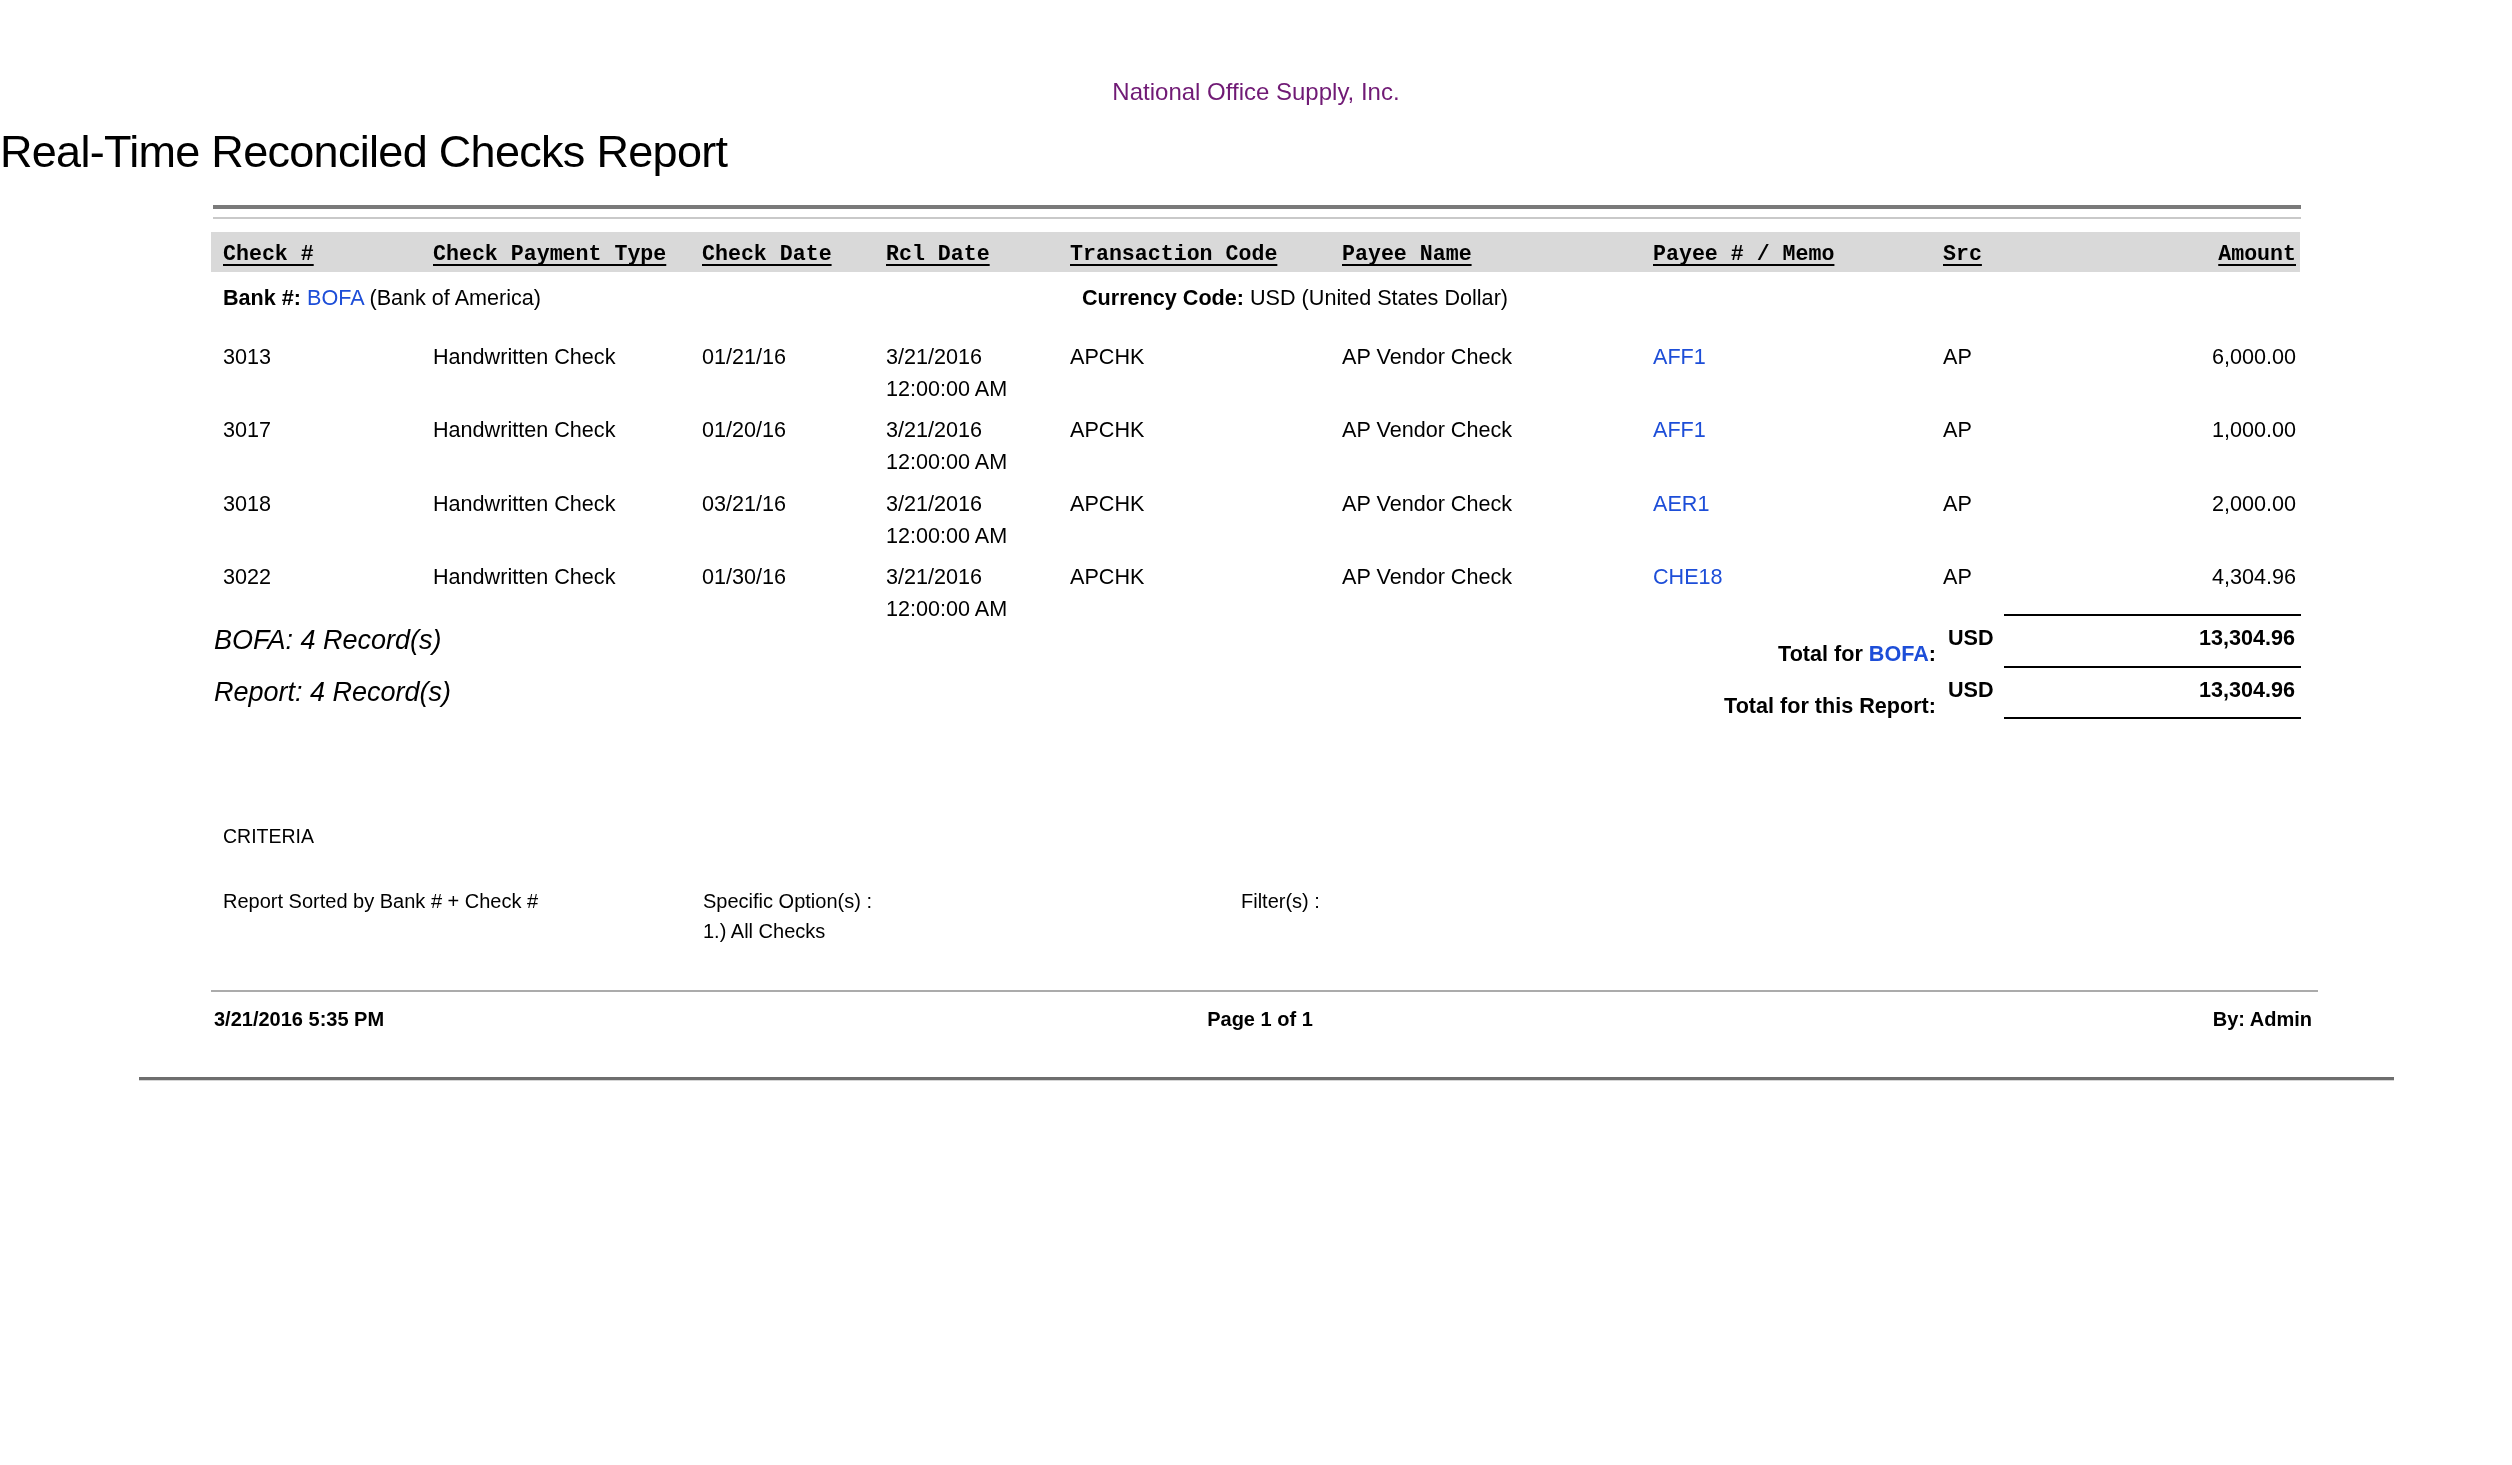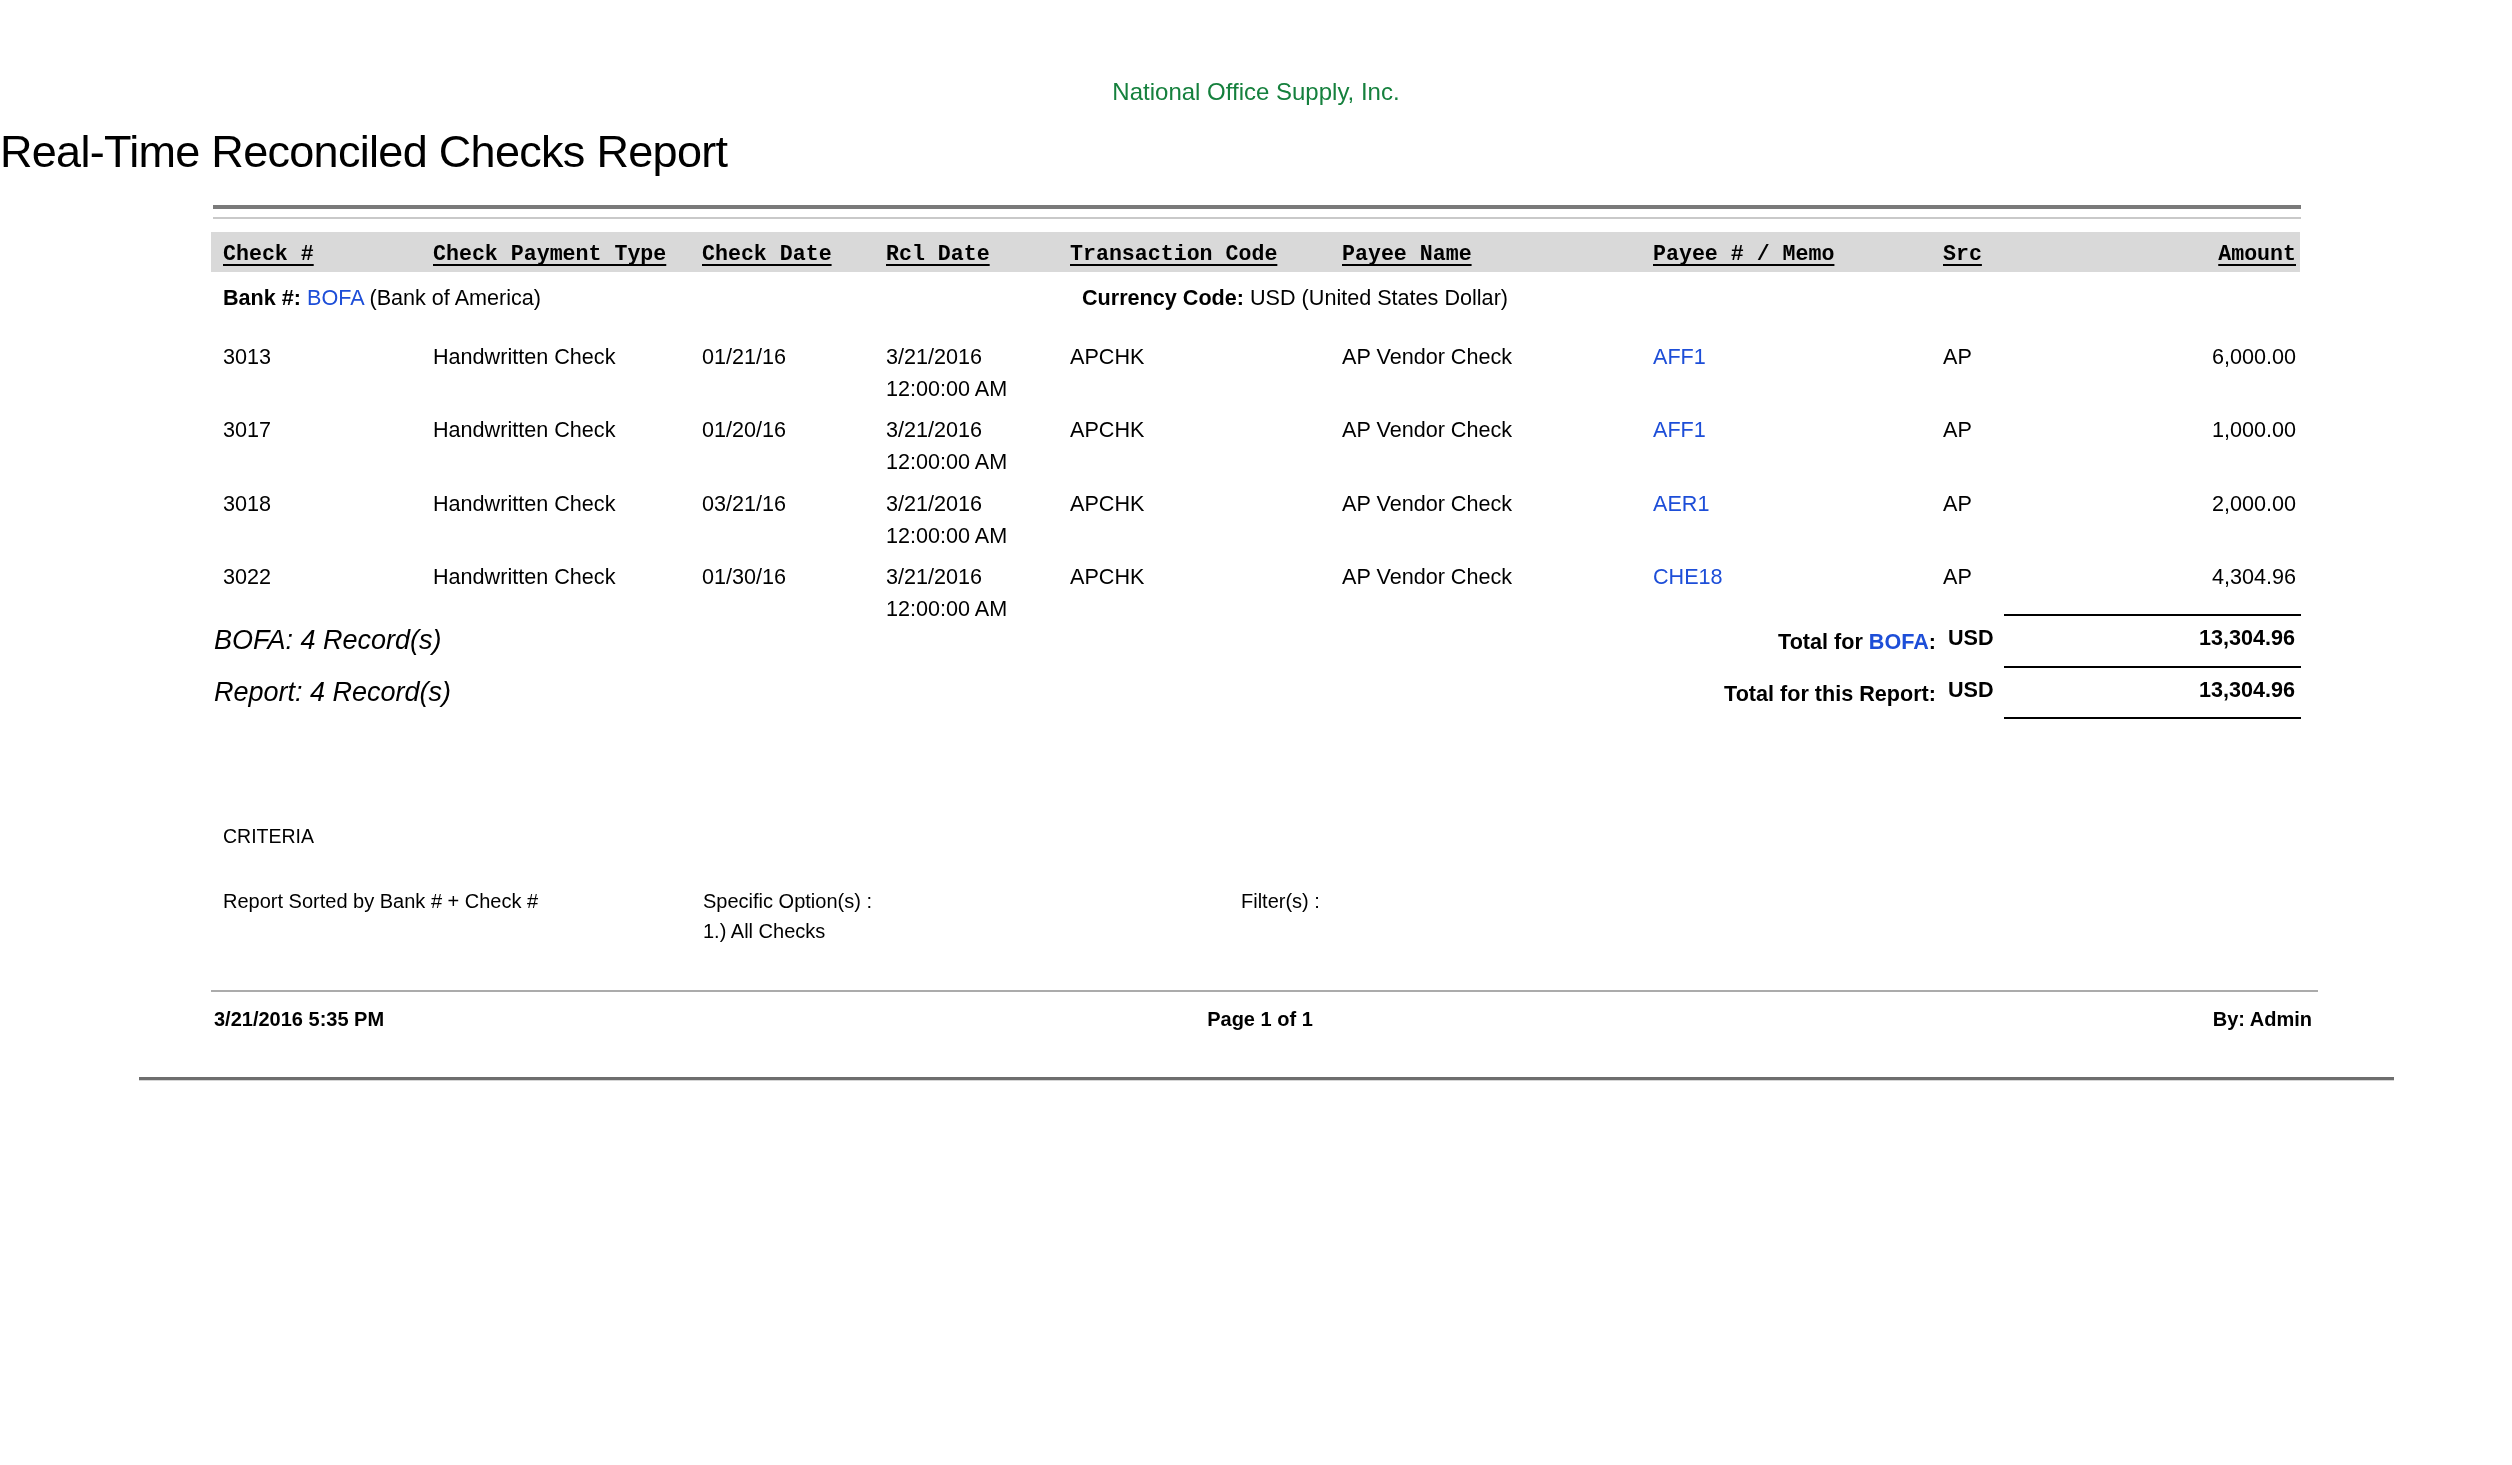"National Office Supply, Inc." .company { color: #15803d -> #701a75 }
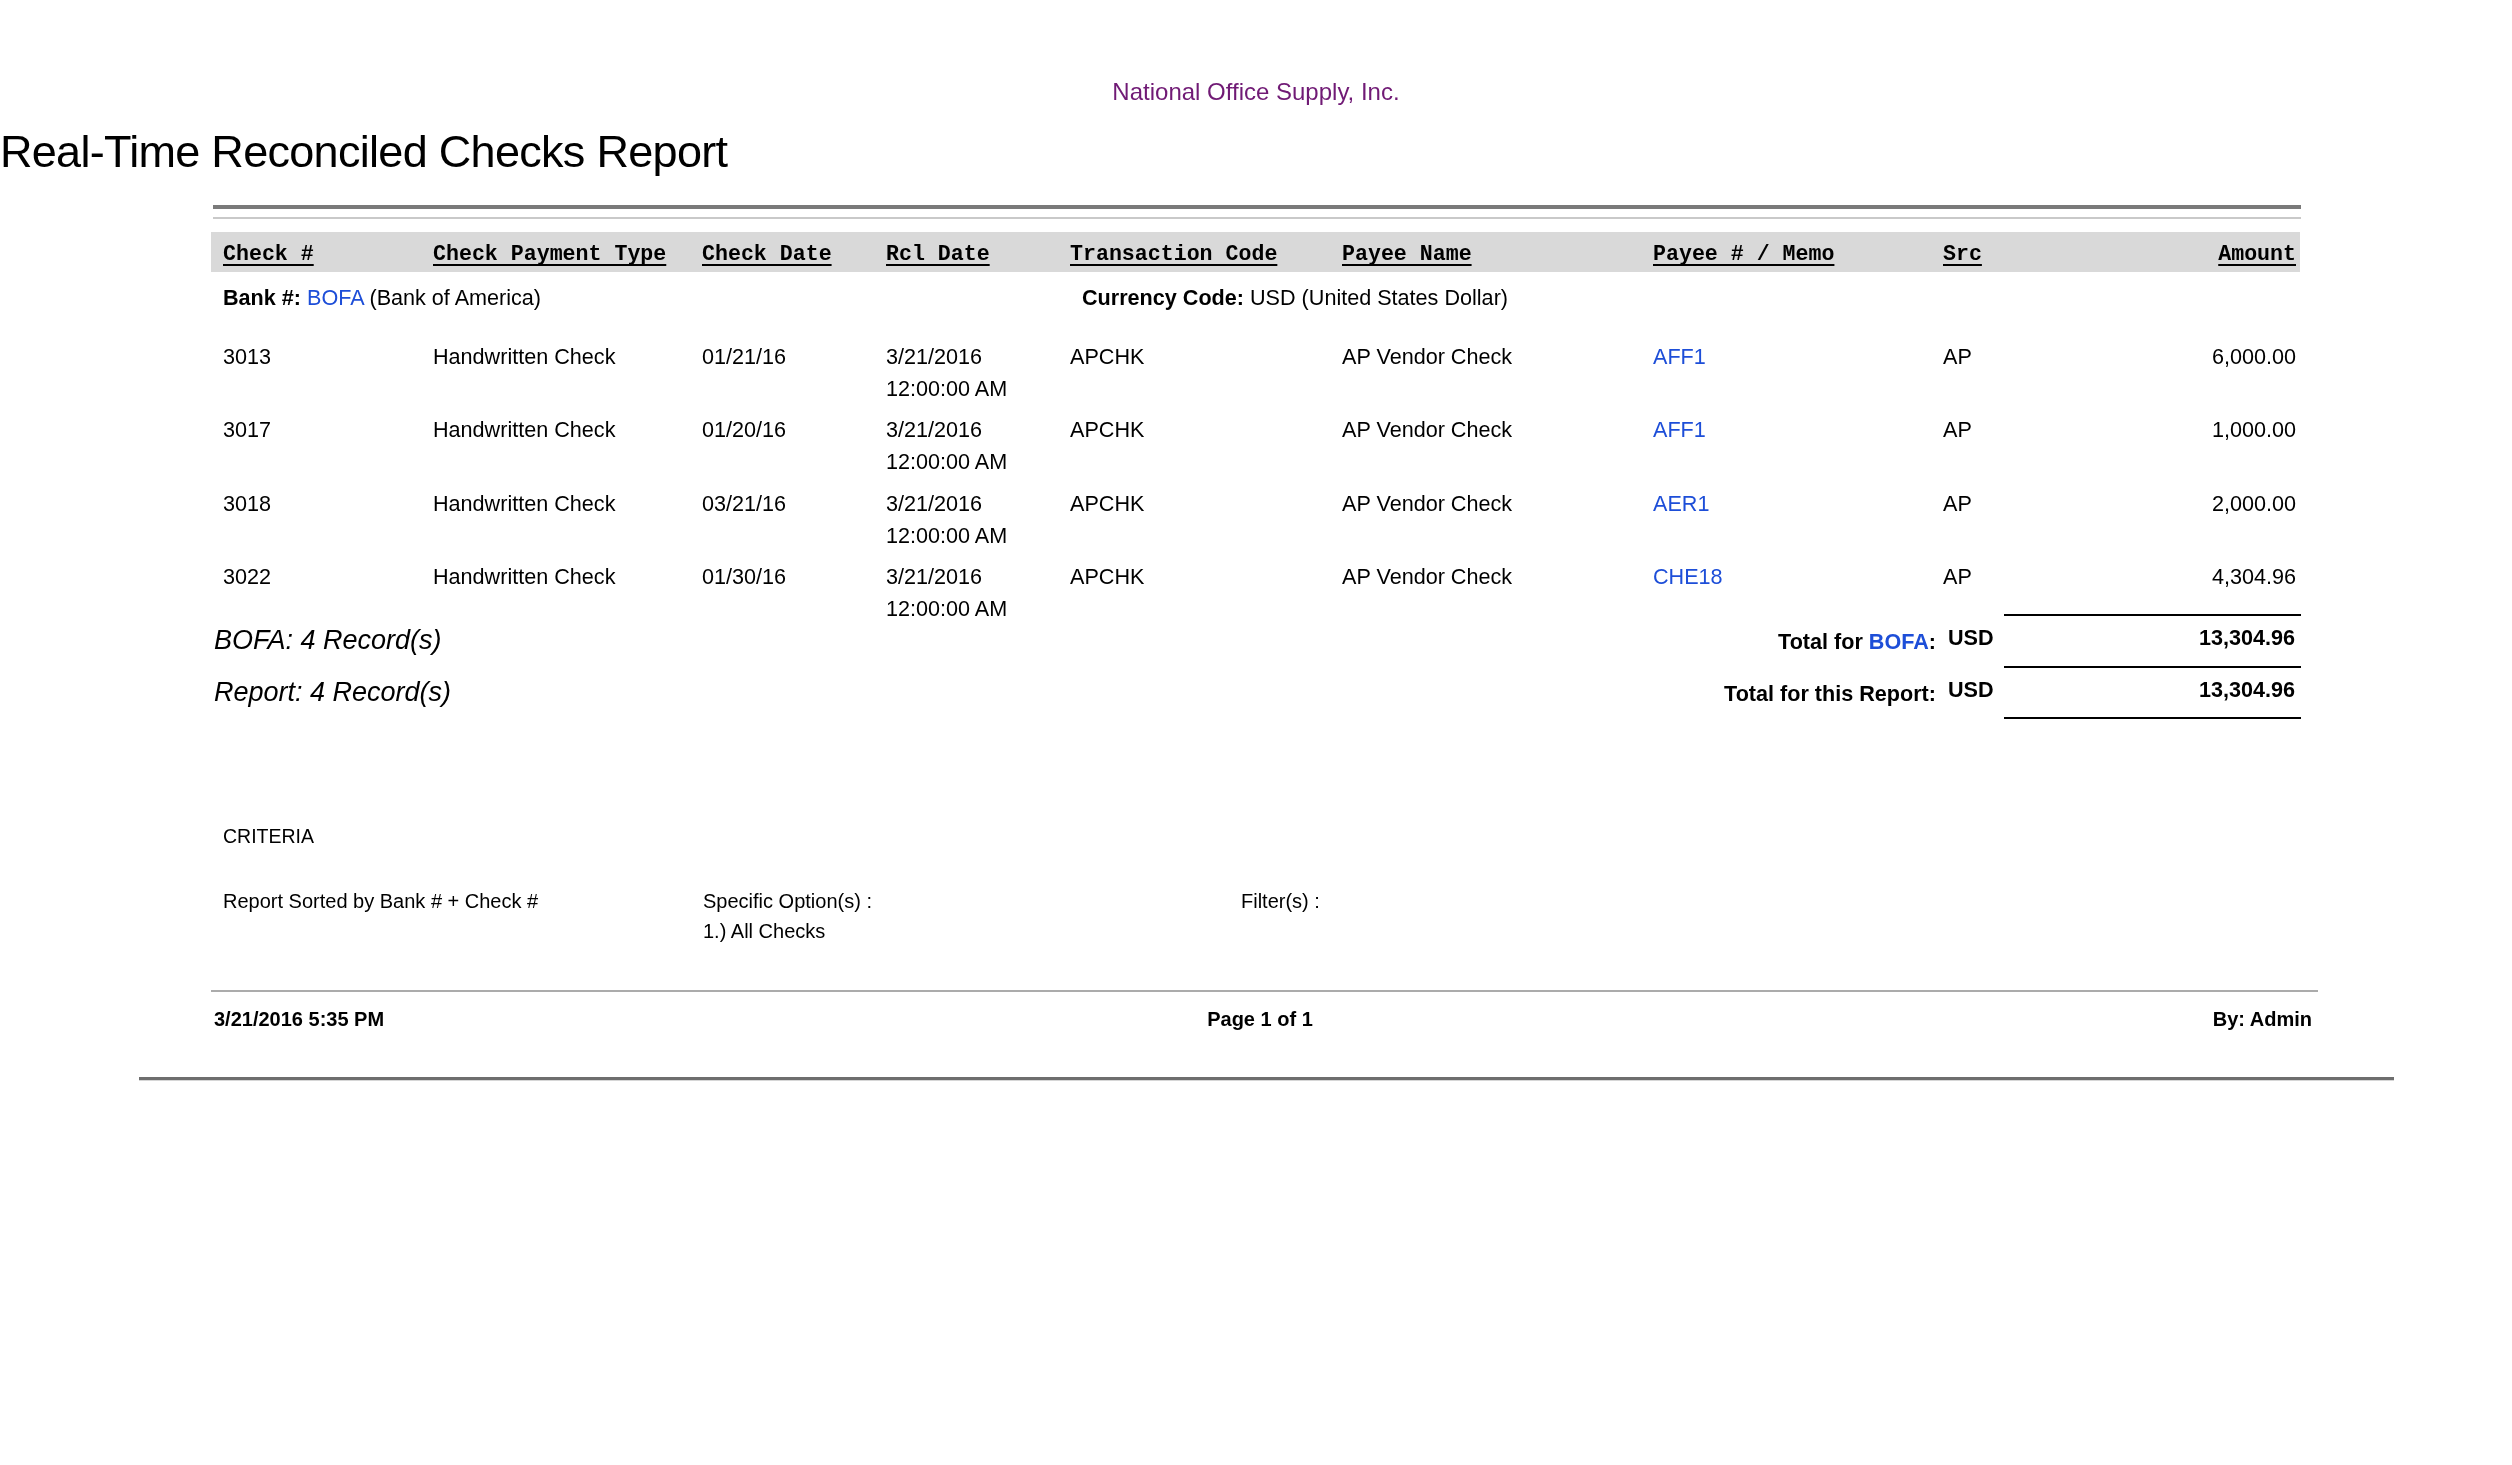"Total for BOFA:" .total-row .total-label { top: 4px -> 16px }
